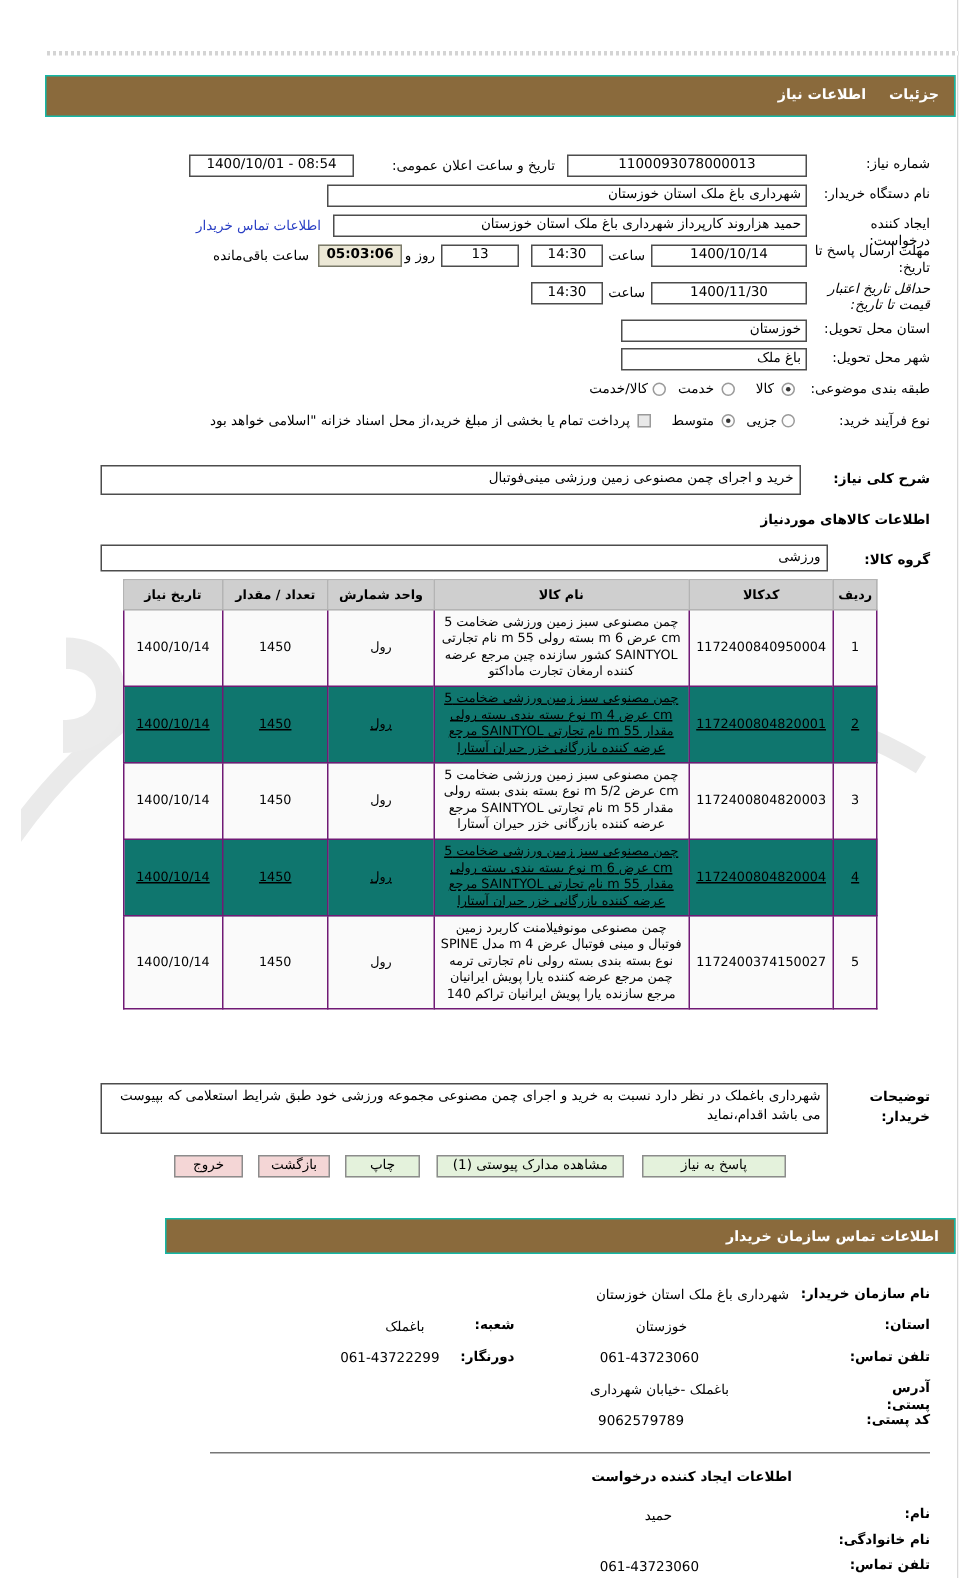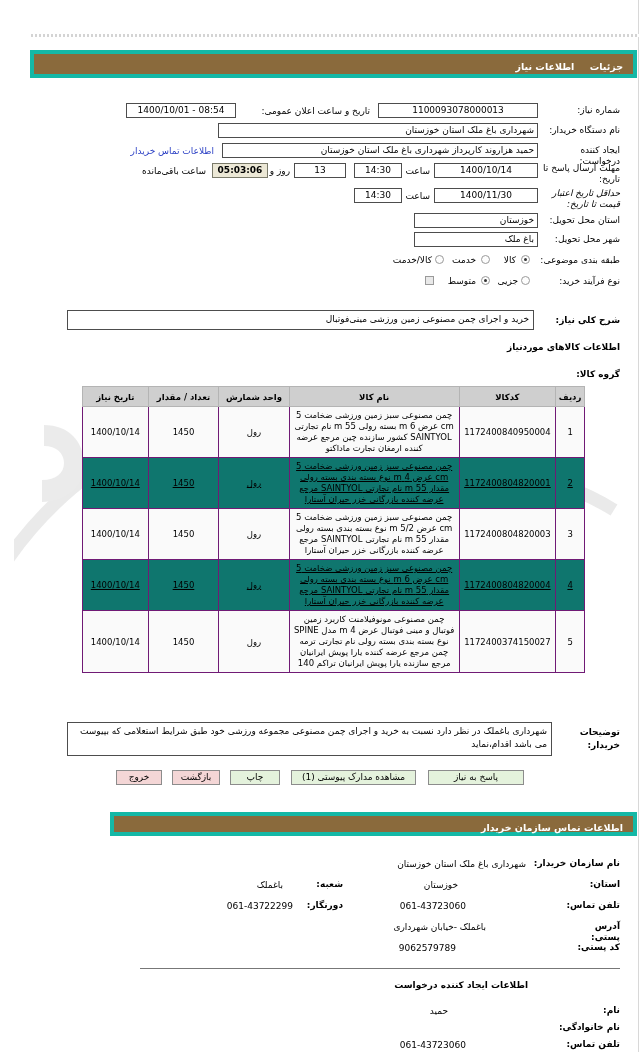"جزئیات اطلاعات نیاز" .brownbar { border: 4px solid #14b8a6 -> 1px solid #14b8a6 }
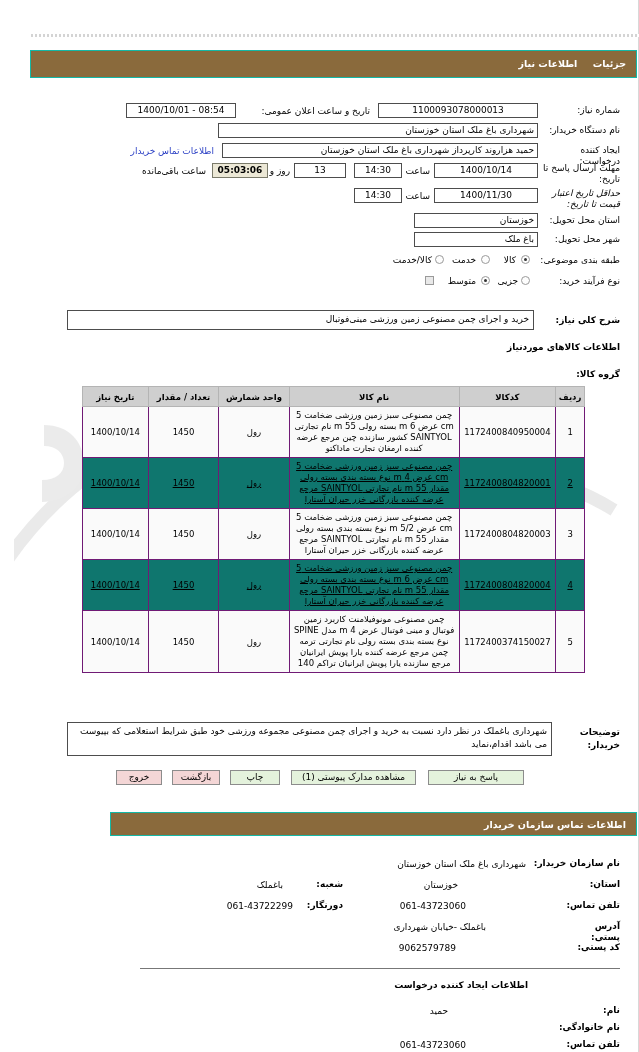"پرداخت تمام یا بخشی از" div.plain { html: none -> <div>پرداخت تمام یا بخشی از مبلغ خرید،از محل اسناد خزانه "اسلامی خواهد بود</div> }
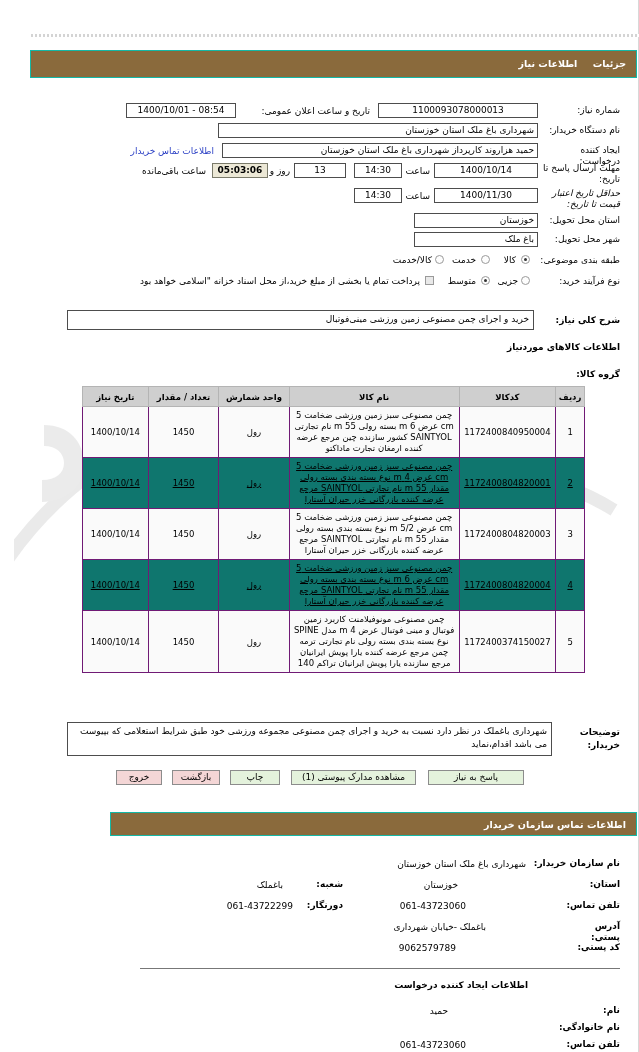"ورزشی" div.bigbox { html: none -> <div>ورزشی</div> }
